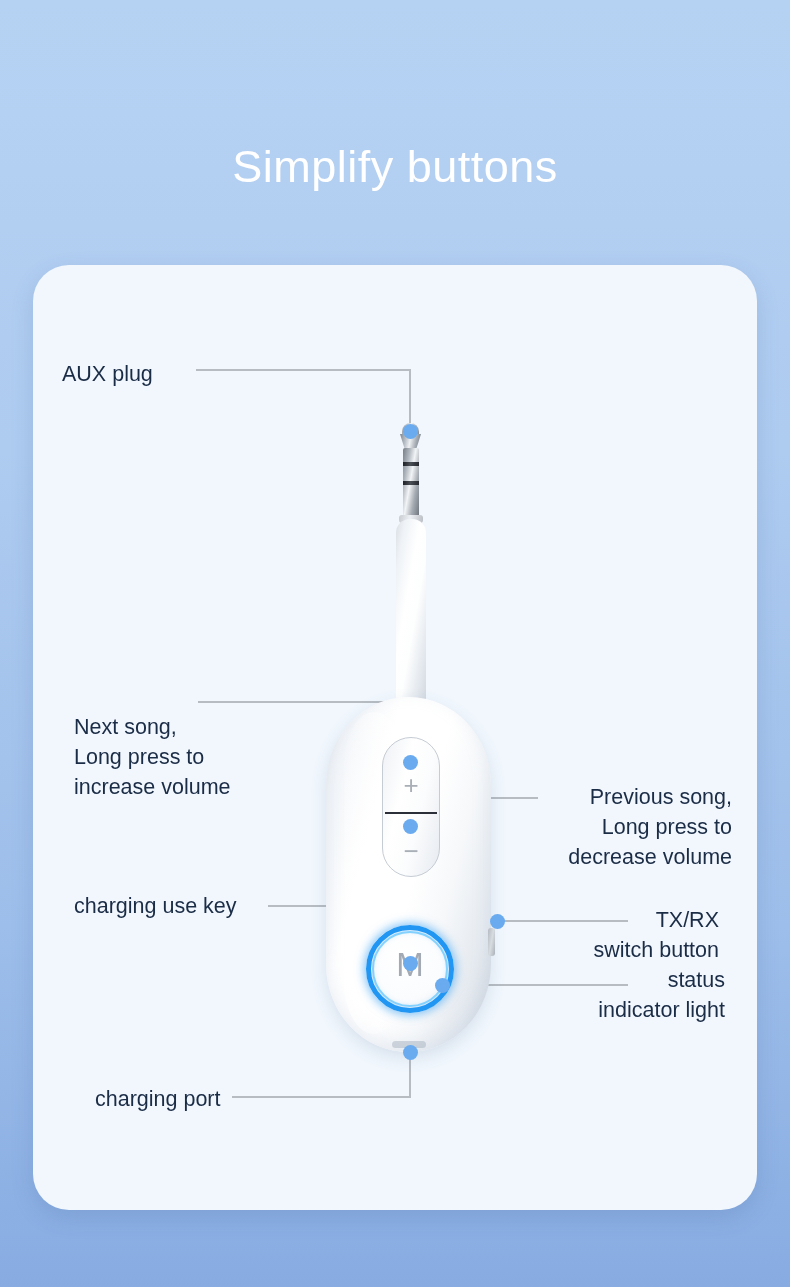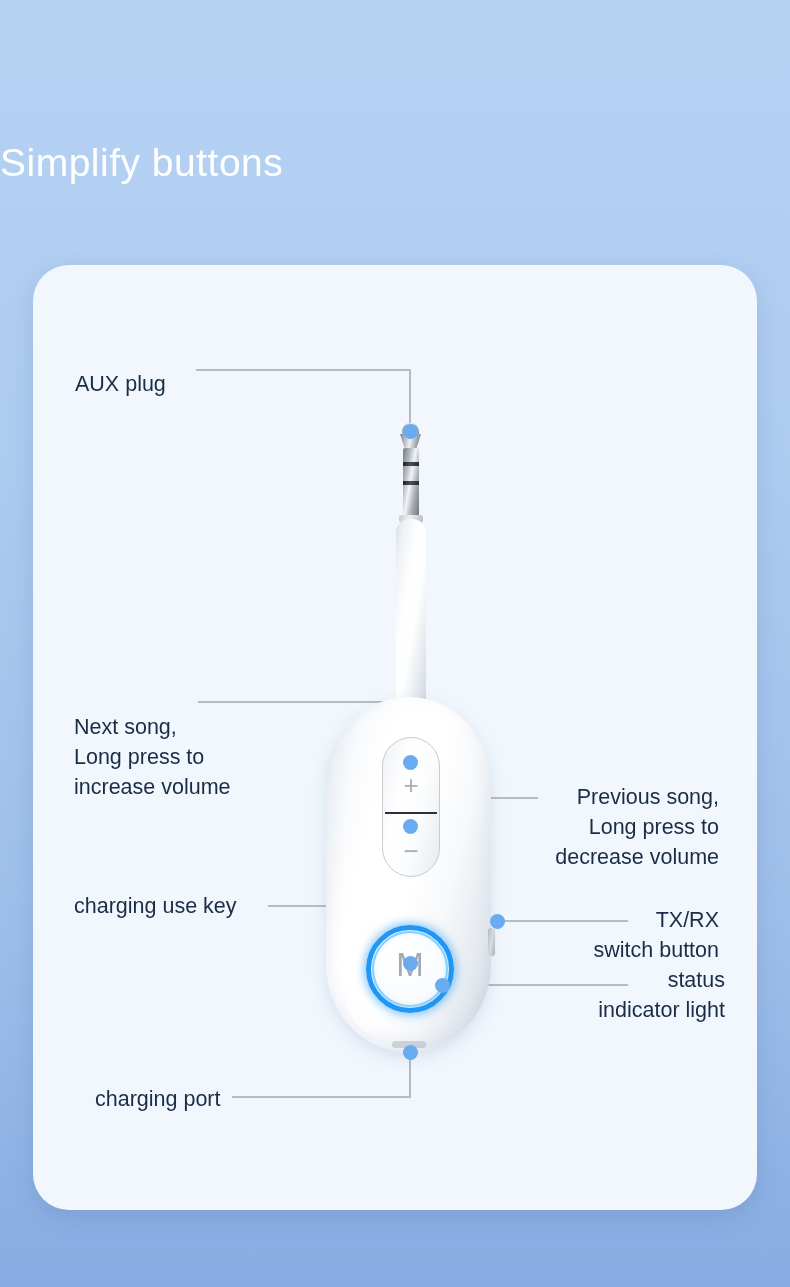"Simplify buttons" .page-title { font-size: 39px -> 45px; text-align: none -> center }
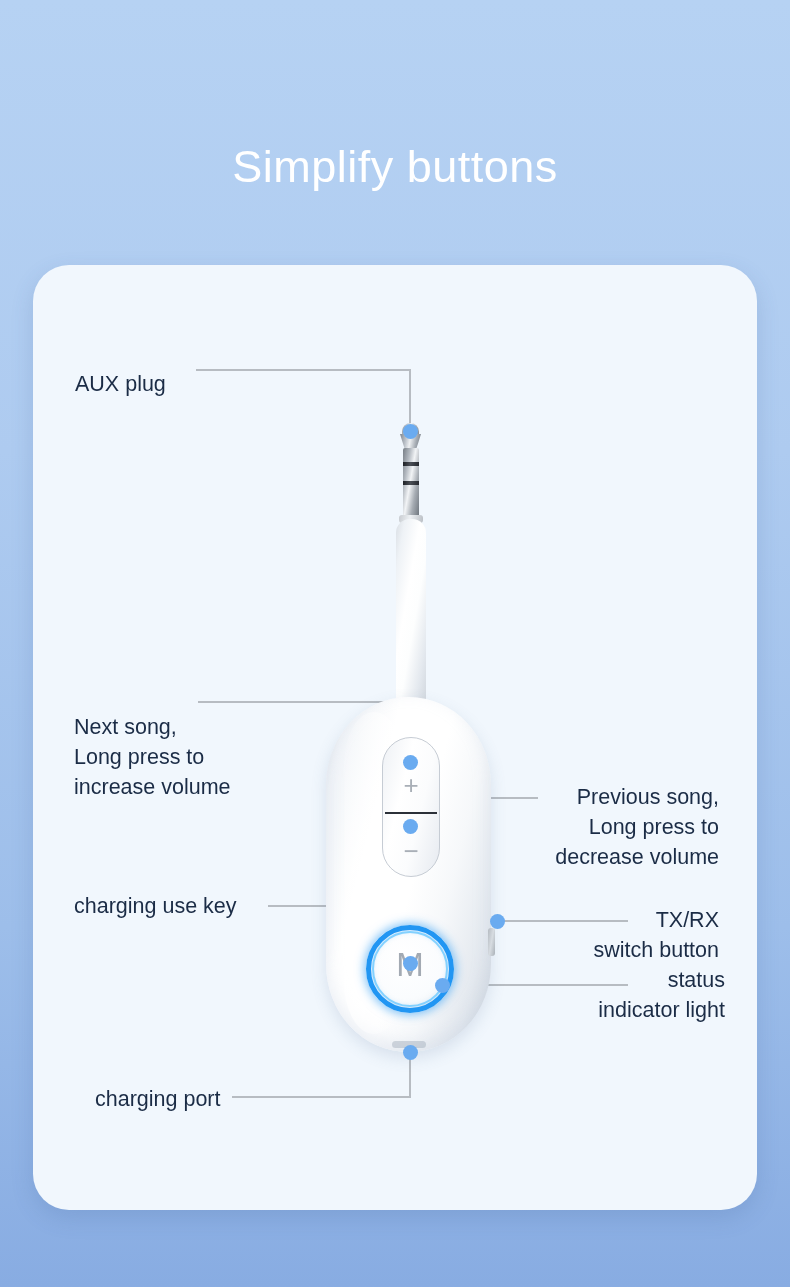"AUX plug" #cal-aux { left: 75px -> 62px; margin-top: 10px -> none }
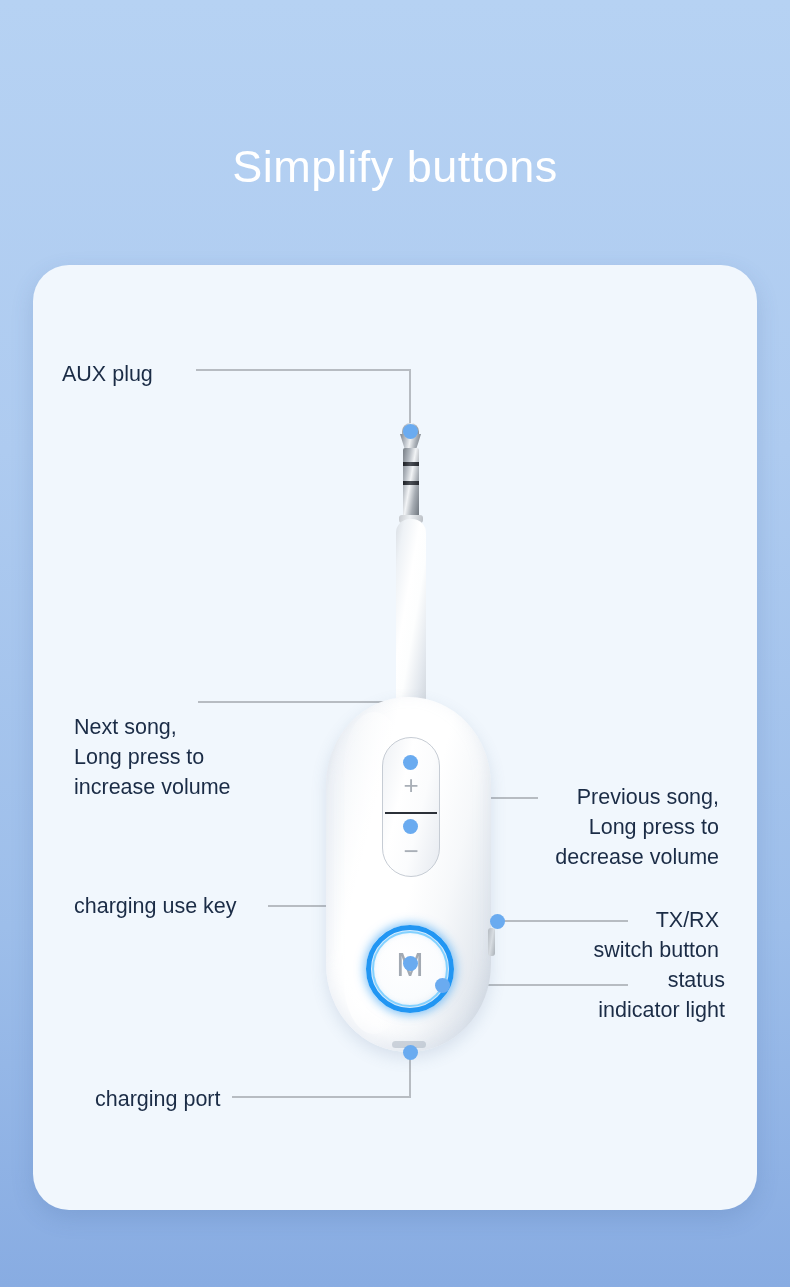"Previous song," #cal-previous { right: 71px -> 58px }
